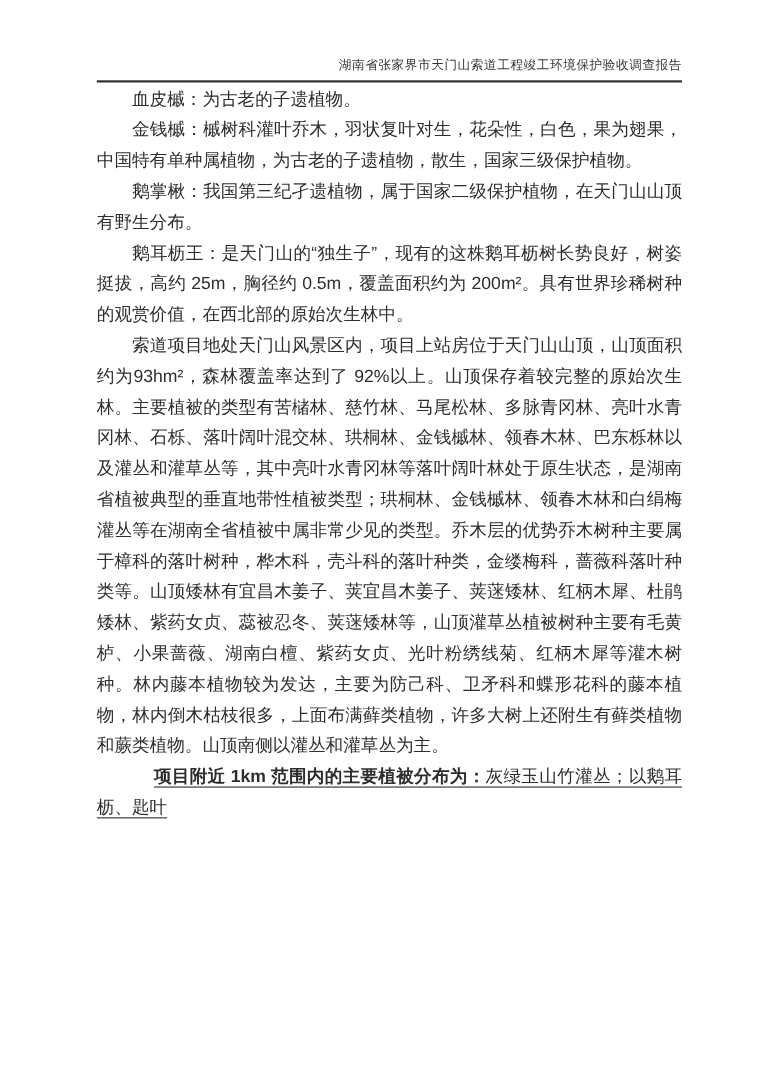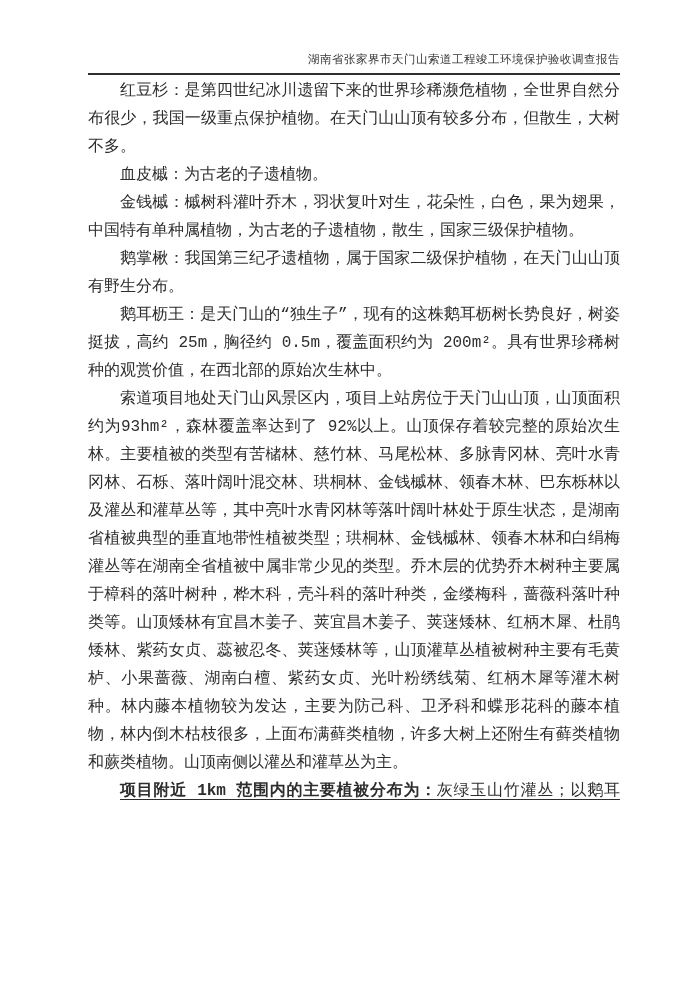"湖南省张家界市天门山索道工程竣工环境保护验收调查报告" .page { font-family: Liberation Mono, monospace -> Liberation Sans, sans-serif }
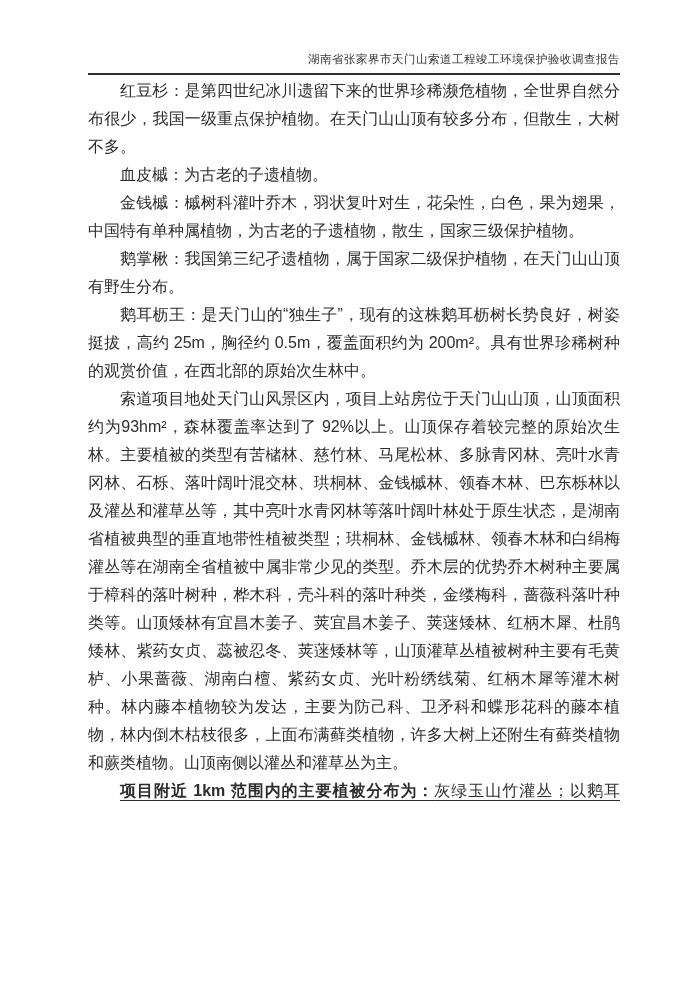"红豆杉：是第四世纪冰川遗留下来的世界珍稀濒危植物，全世界自然分布很少，我国一级重" p { html: <p>红豆杉：是第四世纪冰川遗留下来的世界珍稀濒危植物，全世界自然分布很少，我国一级重点保护植物。在天门山山顶有较多分布，但散生，大树不多。</p> -> none }
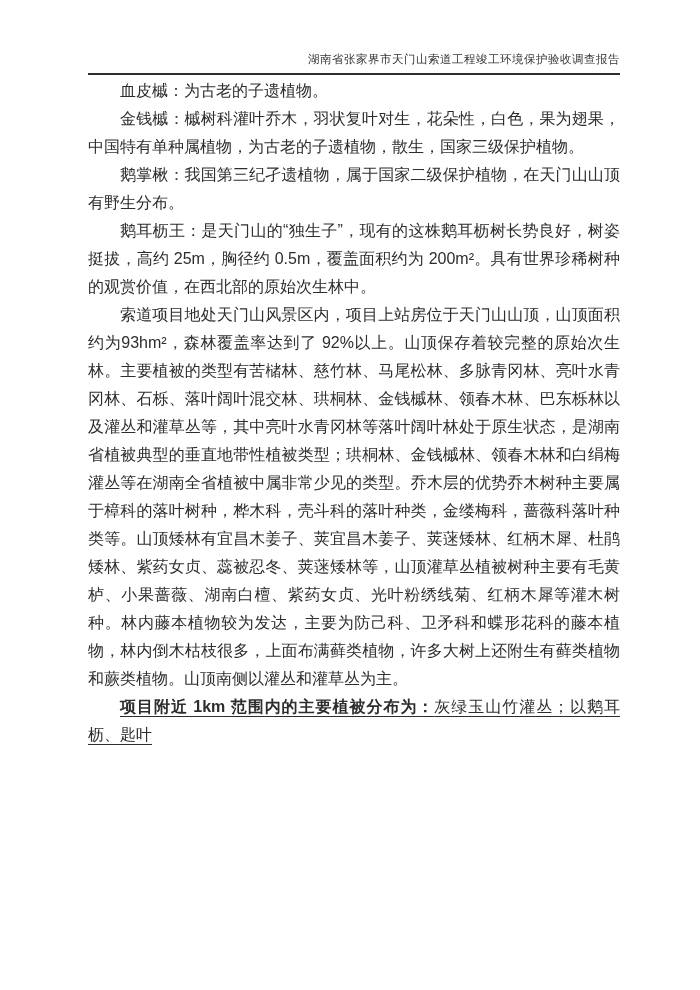"项目附近 1km 范围内的主要植被分布为：" .final-paragraph .lead { margin-left: none -> 20px }
